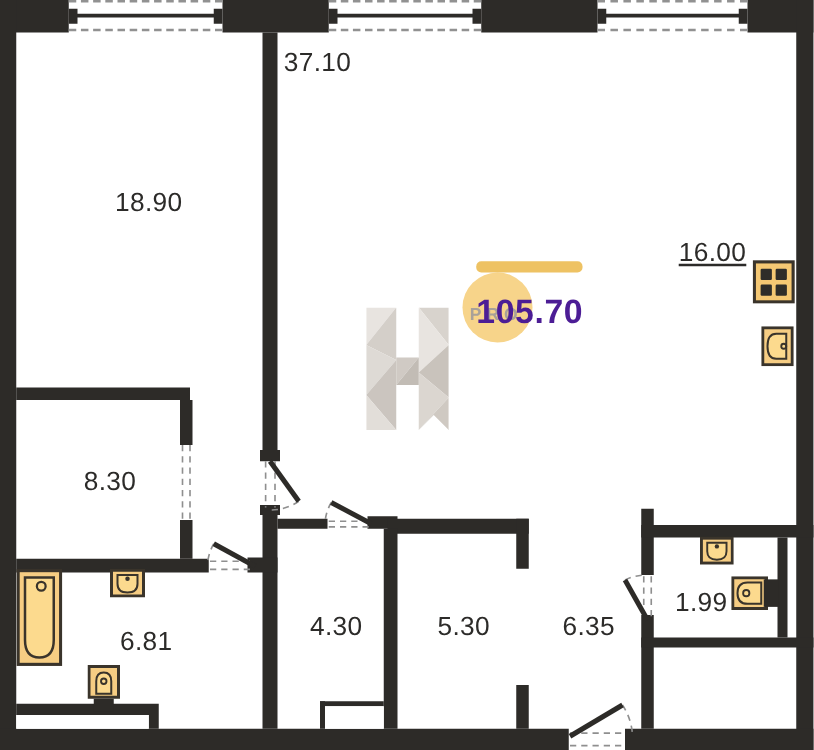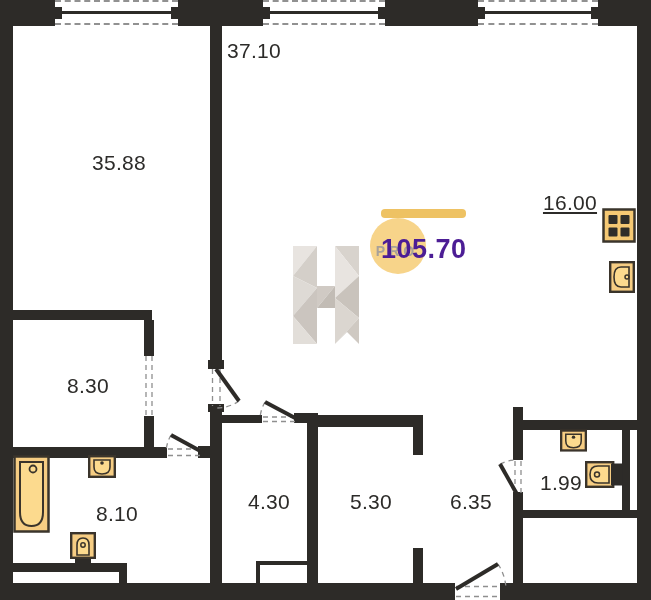"35.88" div.lbl { text: 35.88 -> 18.90 }
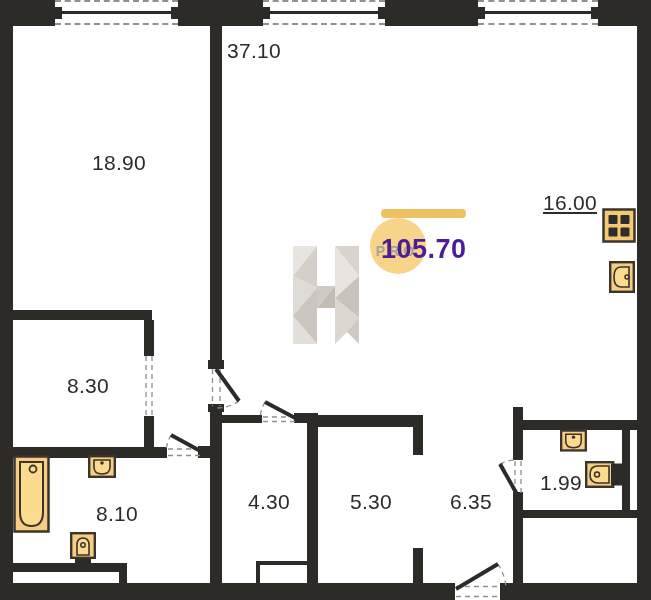"8.10" div.lbl { text: 8.10 -> 6.81 }
